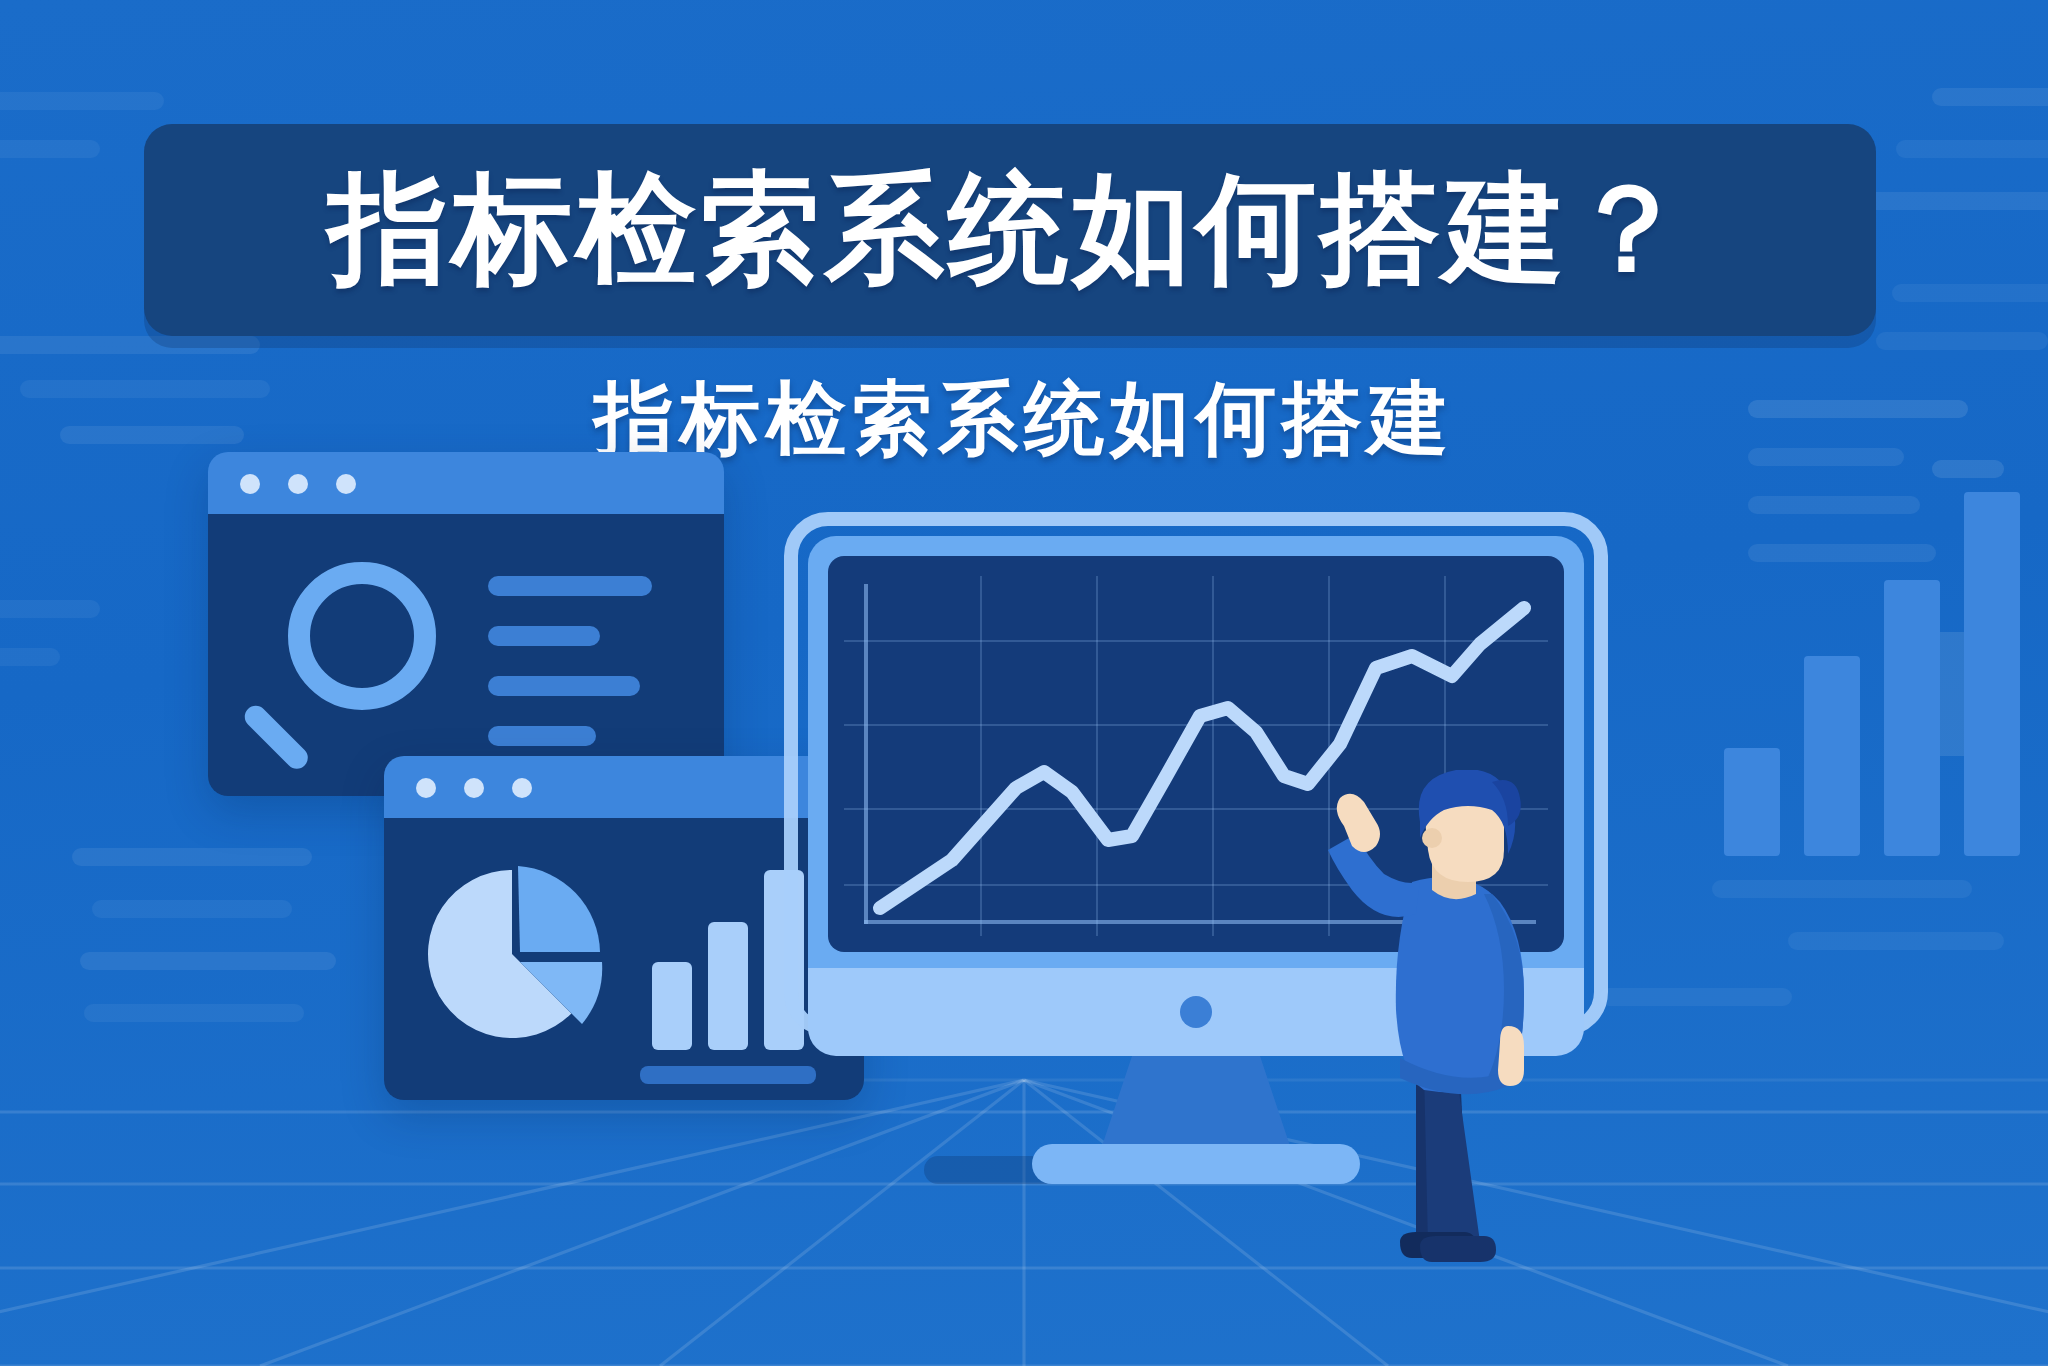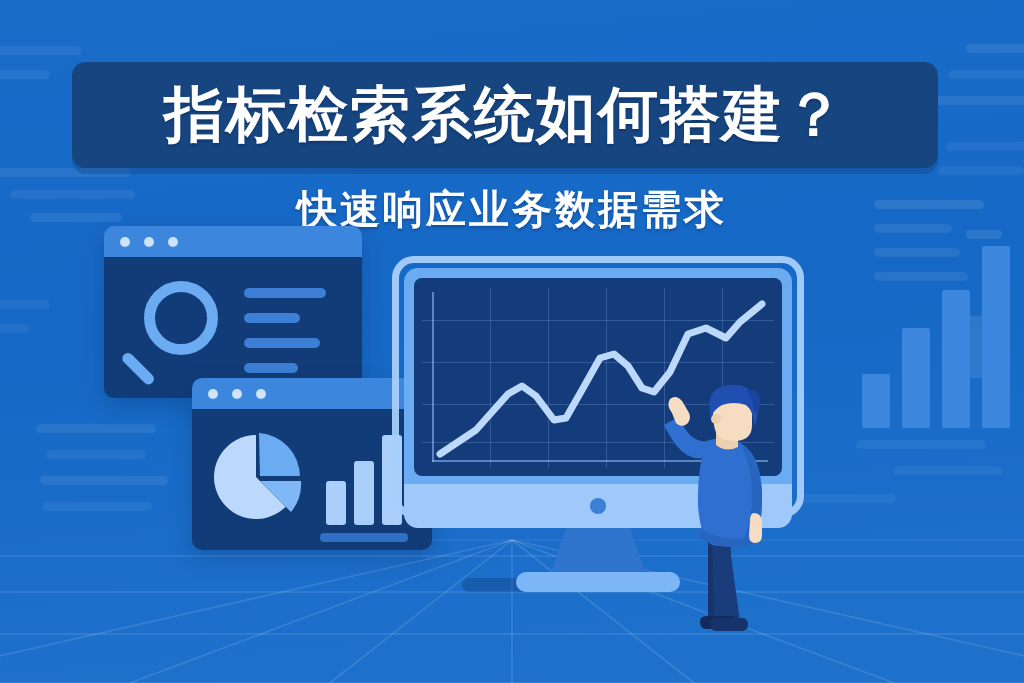"快速响应业务数据需求" div.subtitle { text: 快速响应业务数据需求 -> 指标检索系统如何搭建 }
